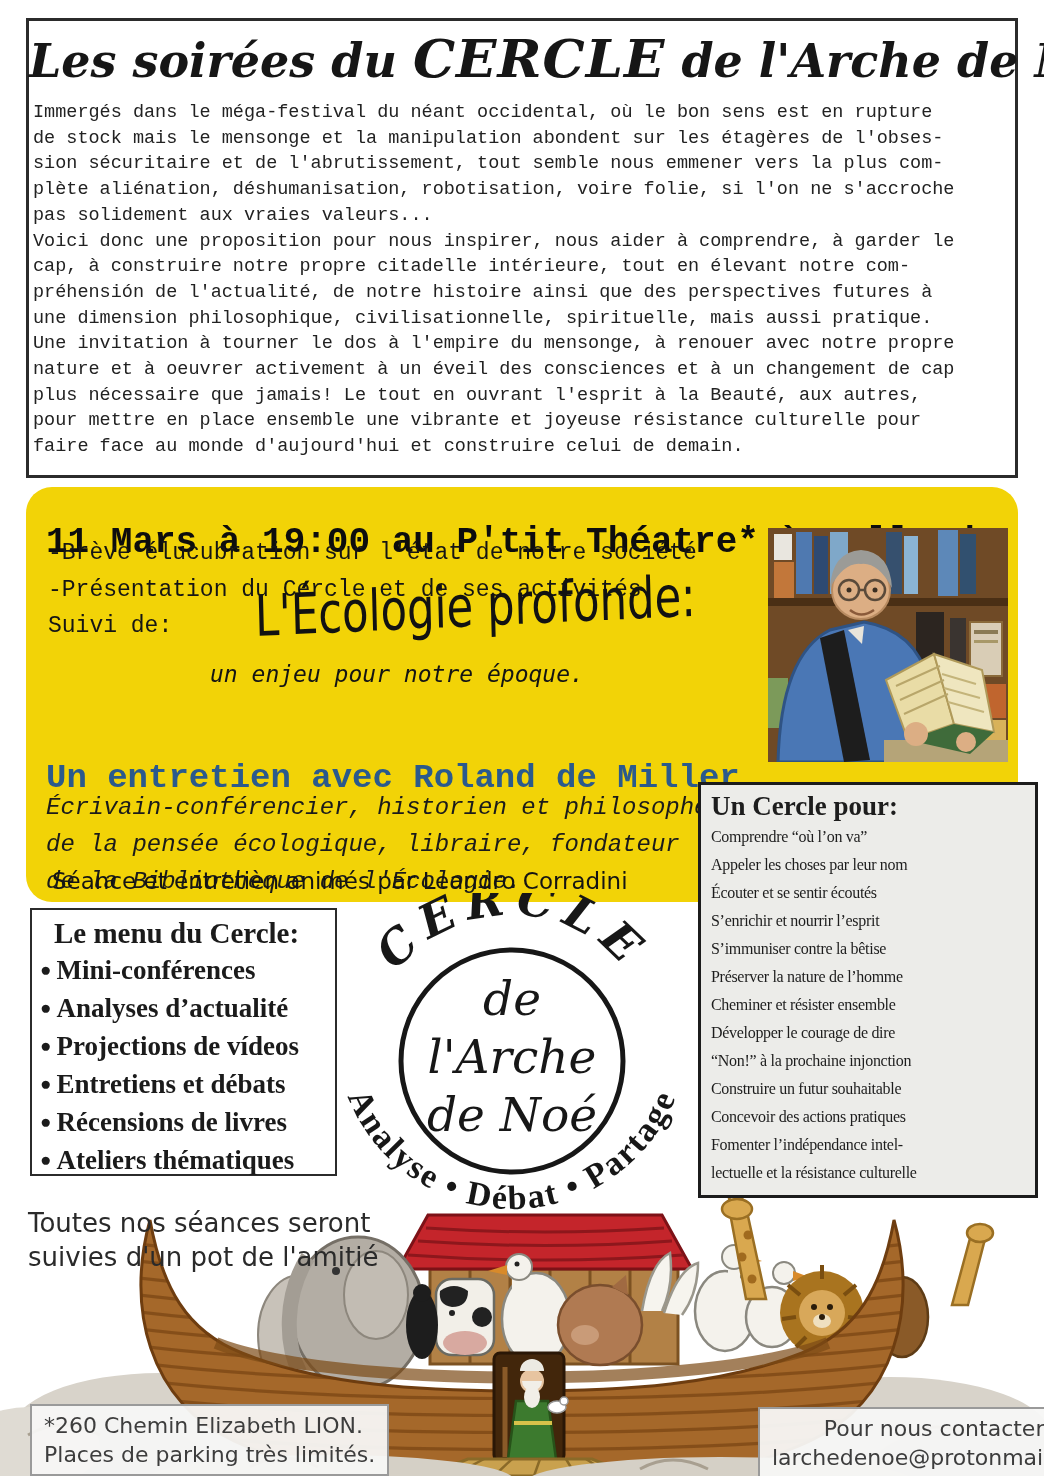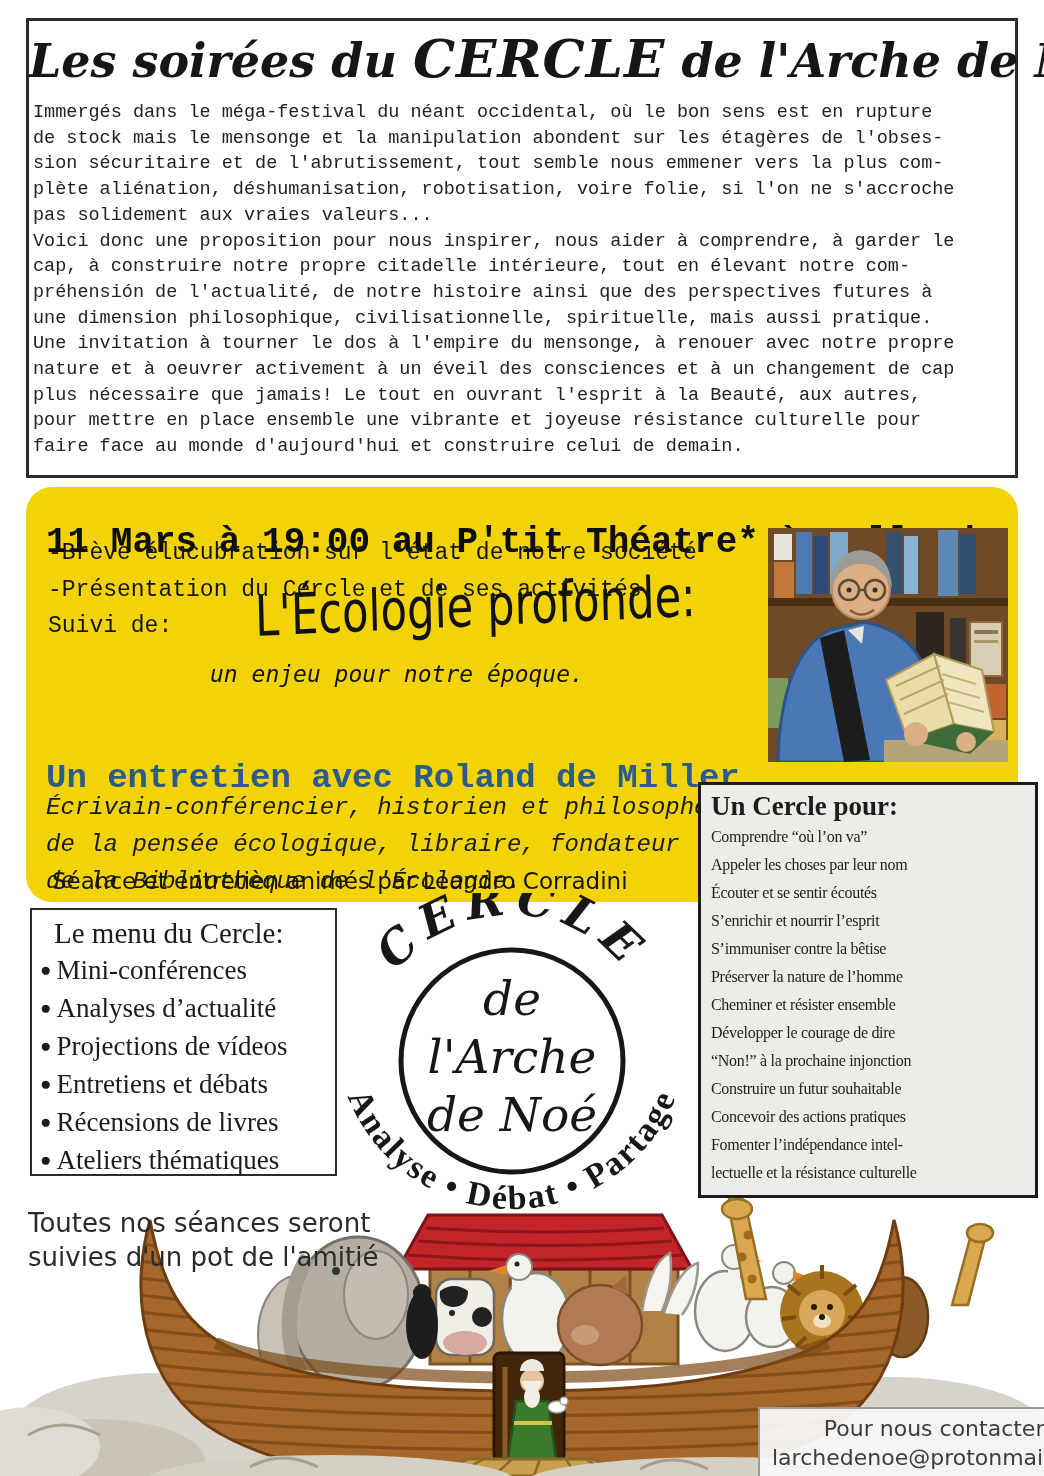"Le menu du Cercle:" .menu-box { font-weight: none -> bold }
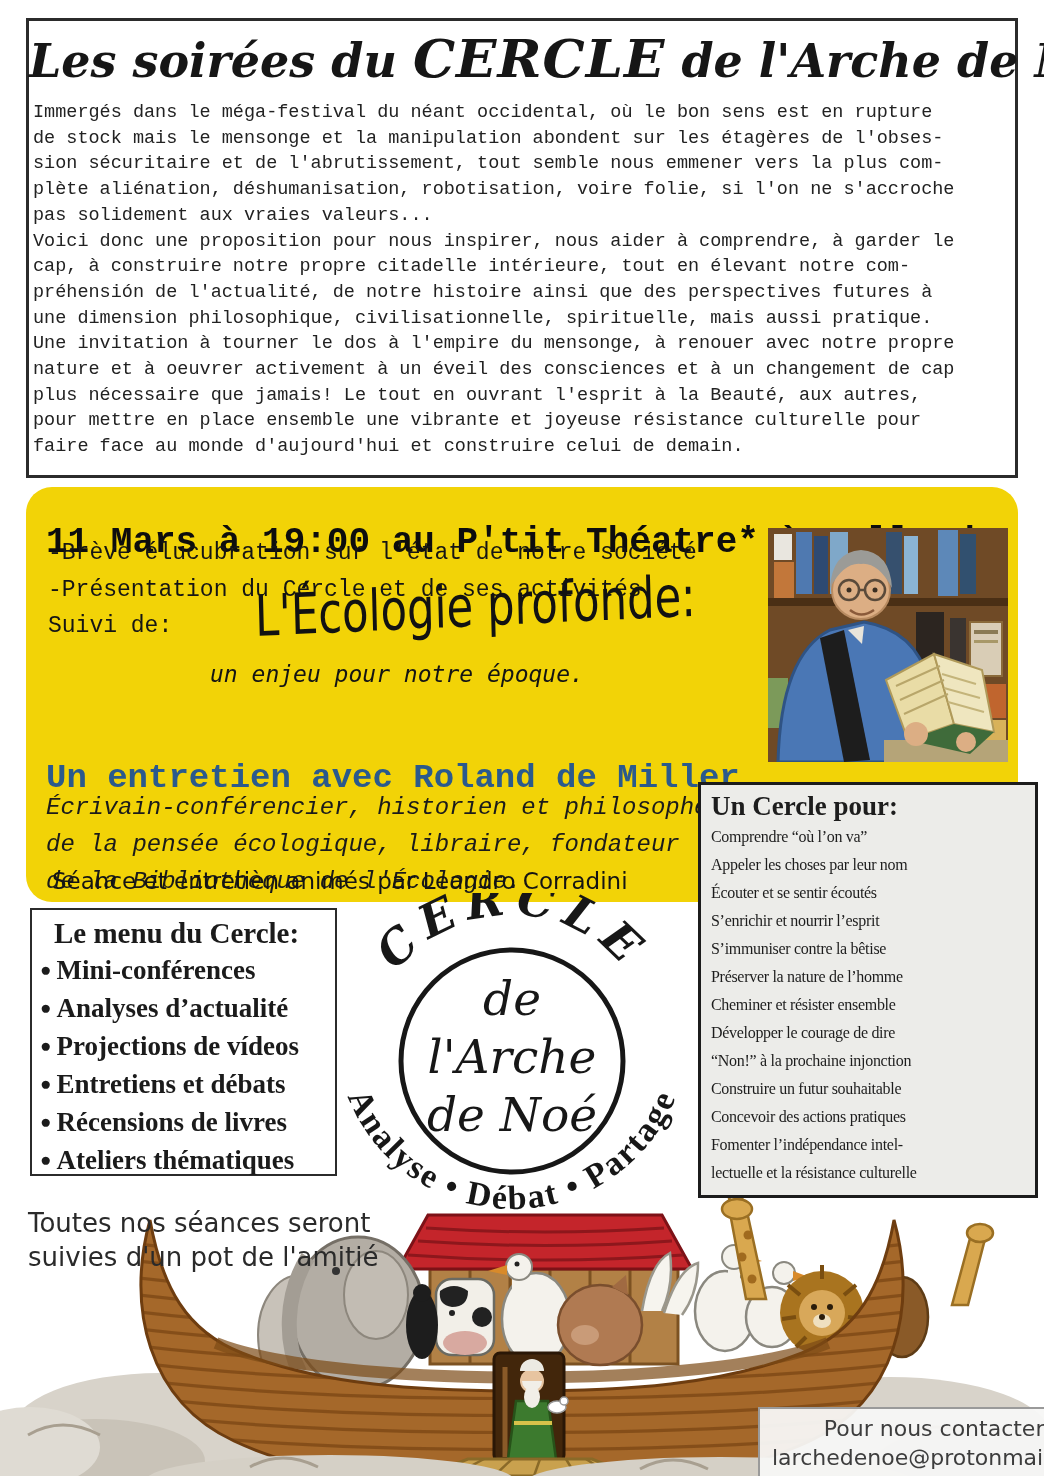"*260 Chemin Elizabeth LION." div.note { html: none -> <div>*260 Chemin Elizabeth LION. Places de parking très limités.</div> }
